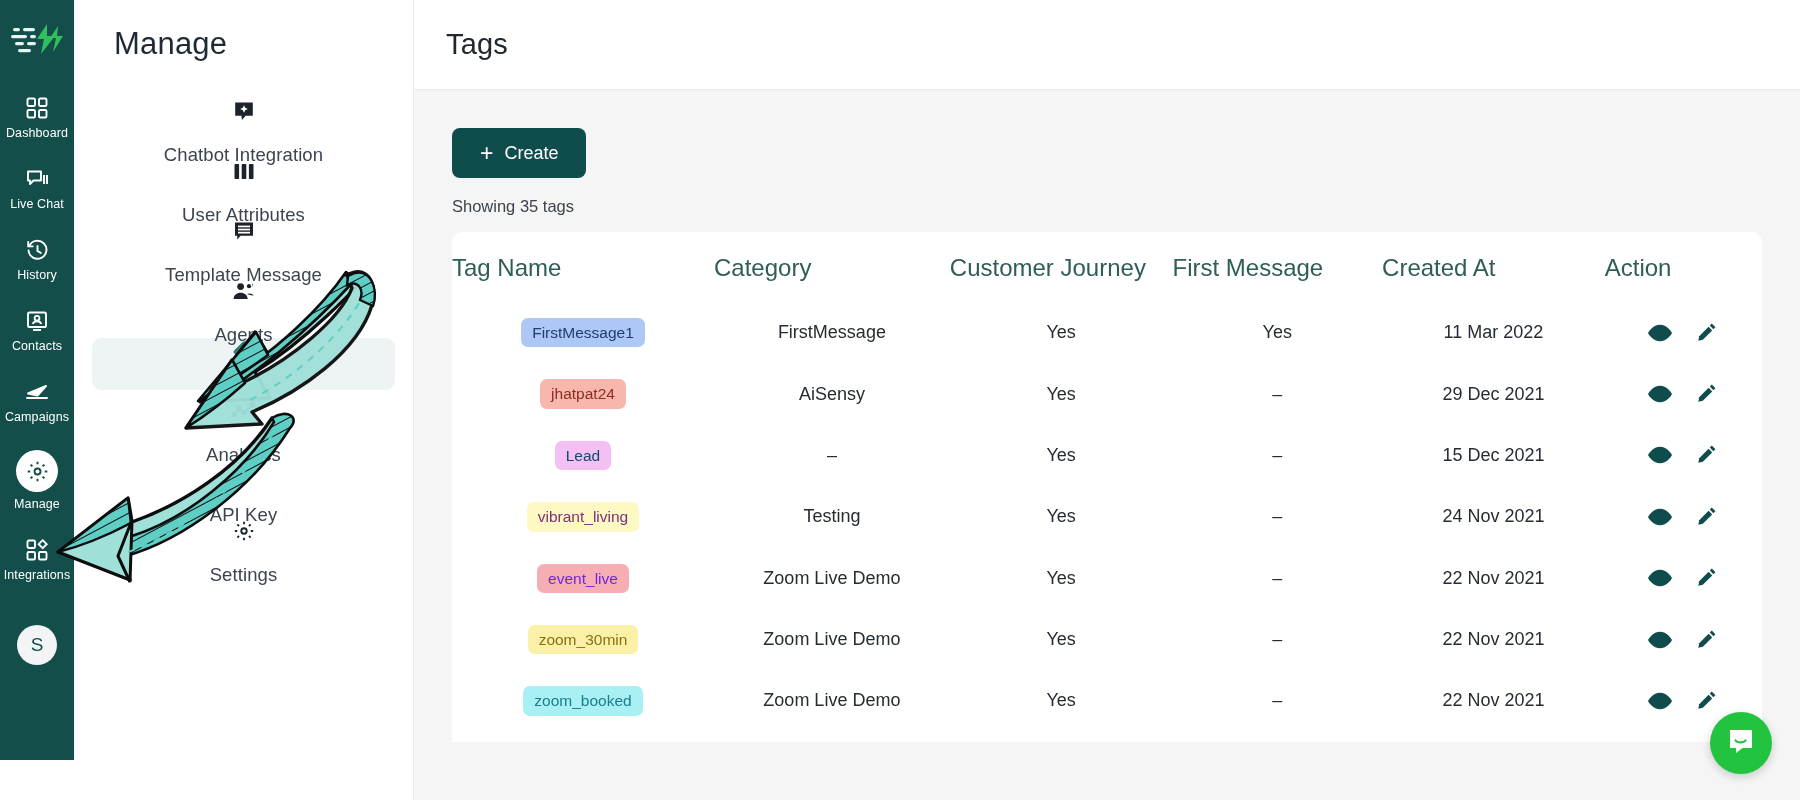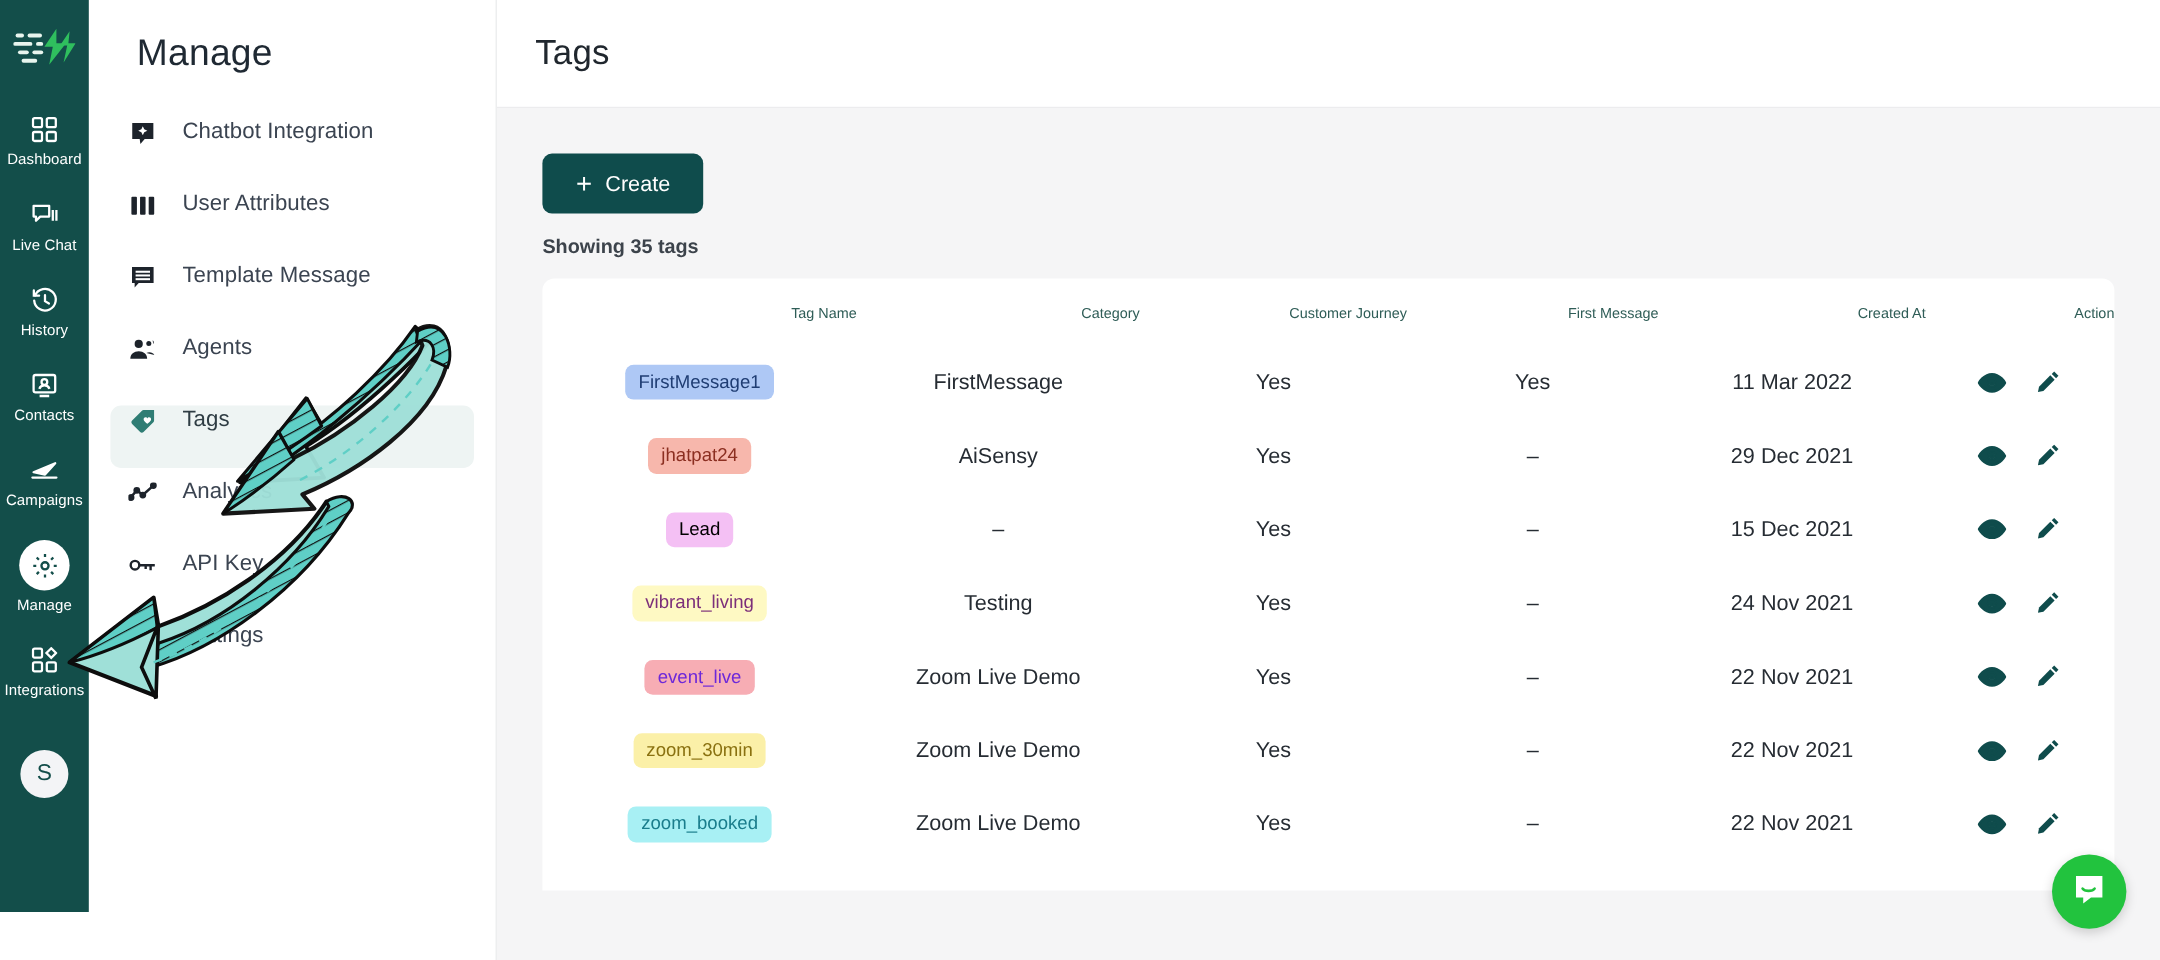"Chatbot Integration" .side-item { align-items: flex-start -> center; flex-direction: none -> column }
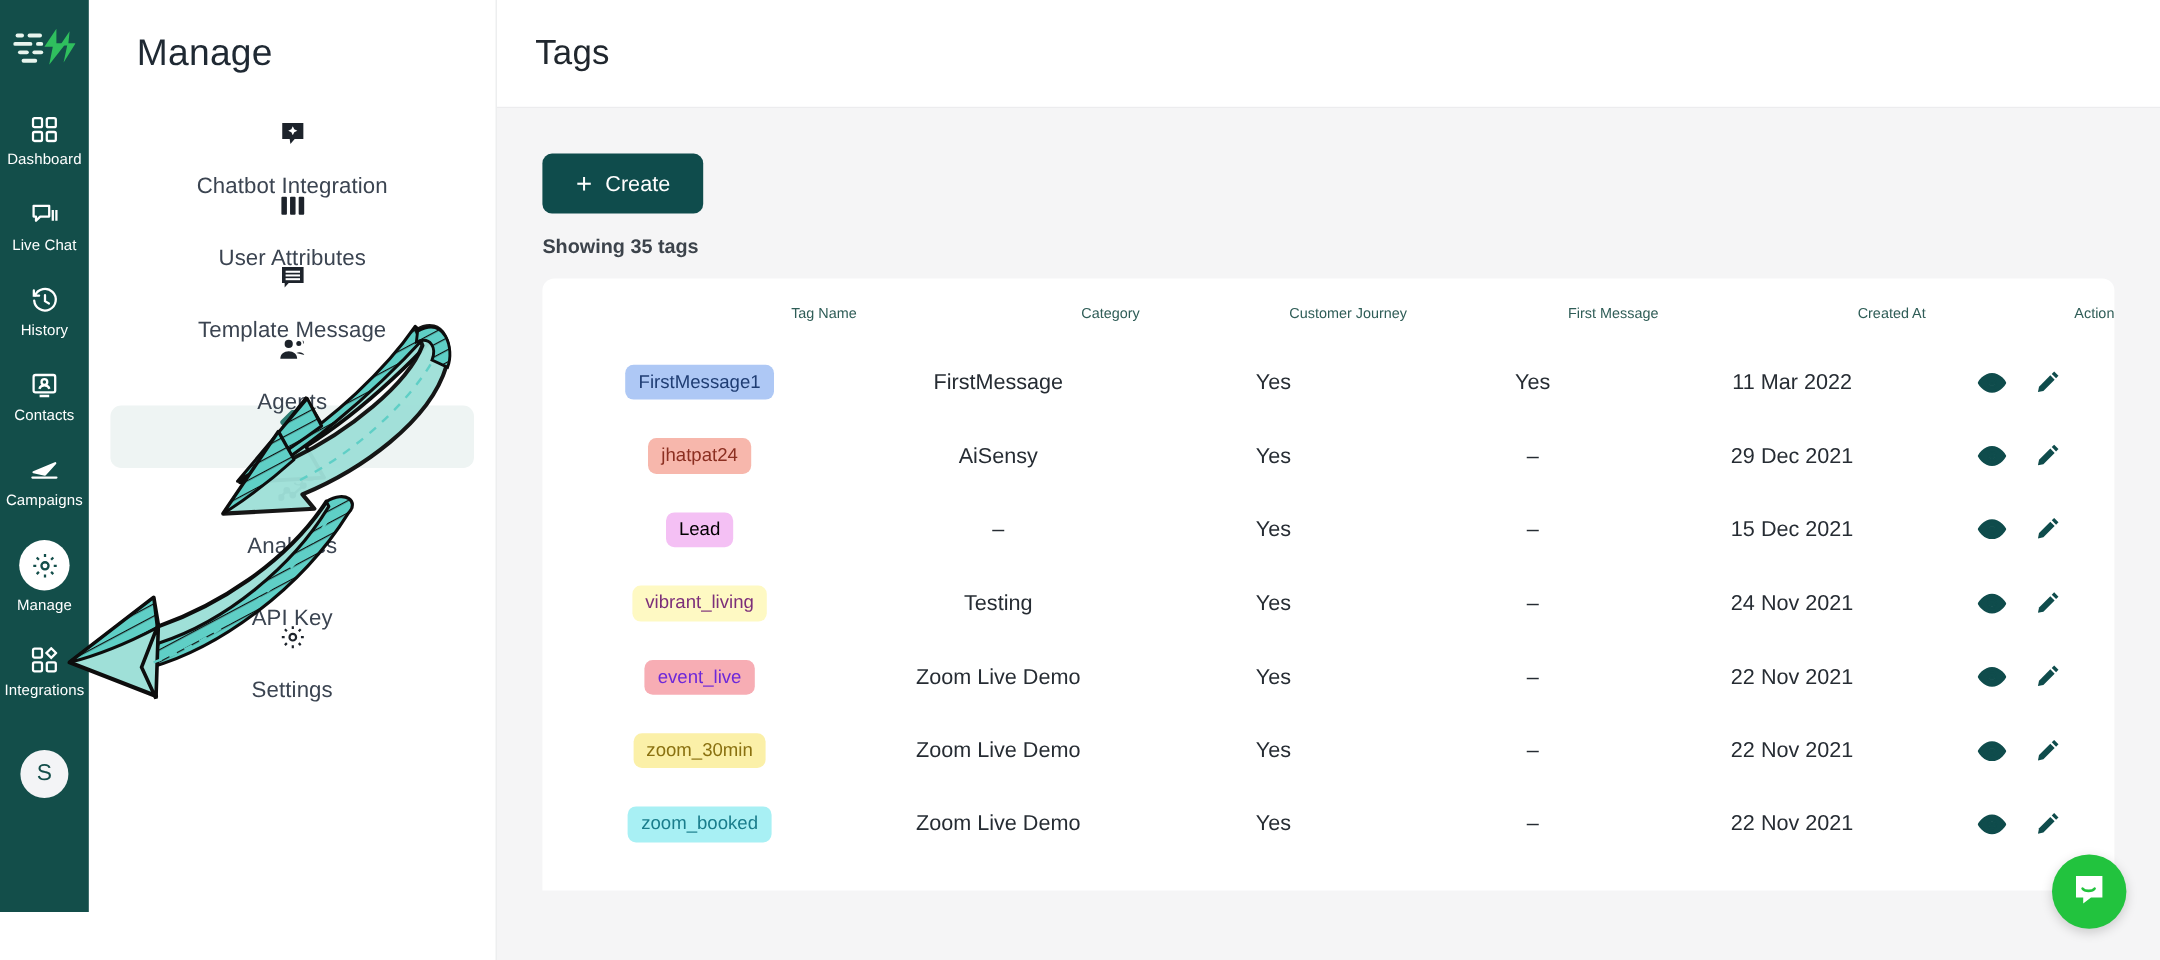"Showing 35 tags" .showing { font-weight: bold -> none }
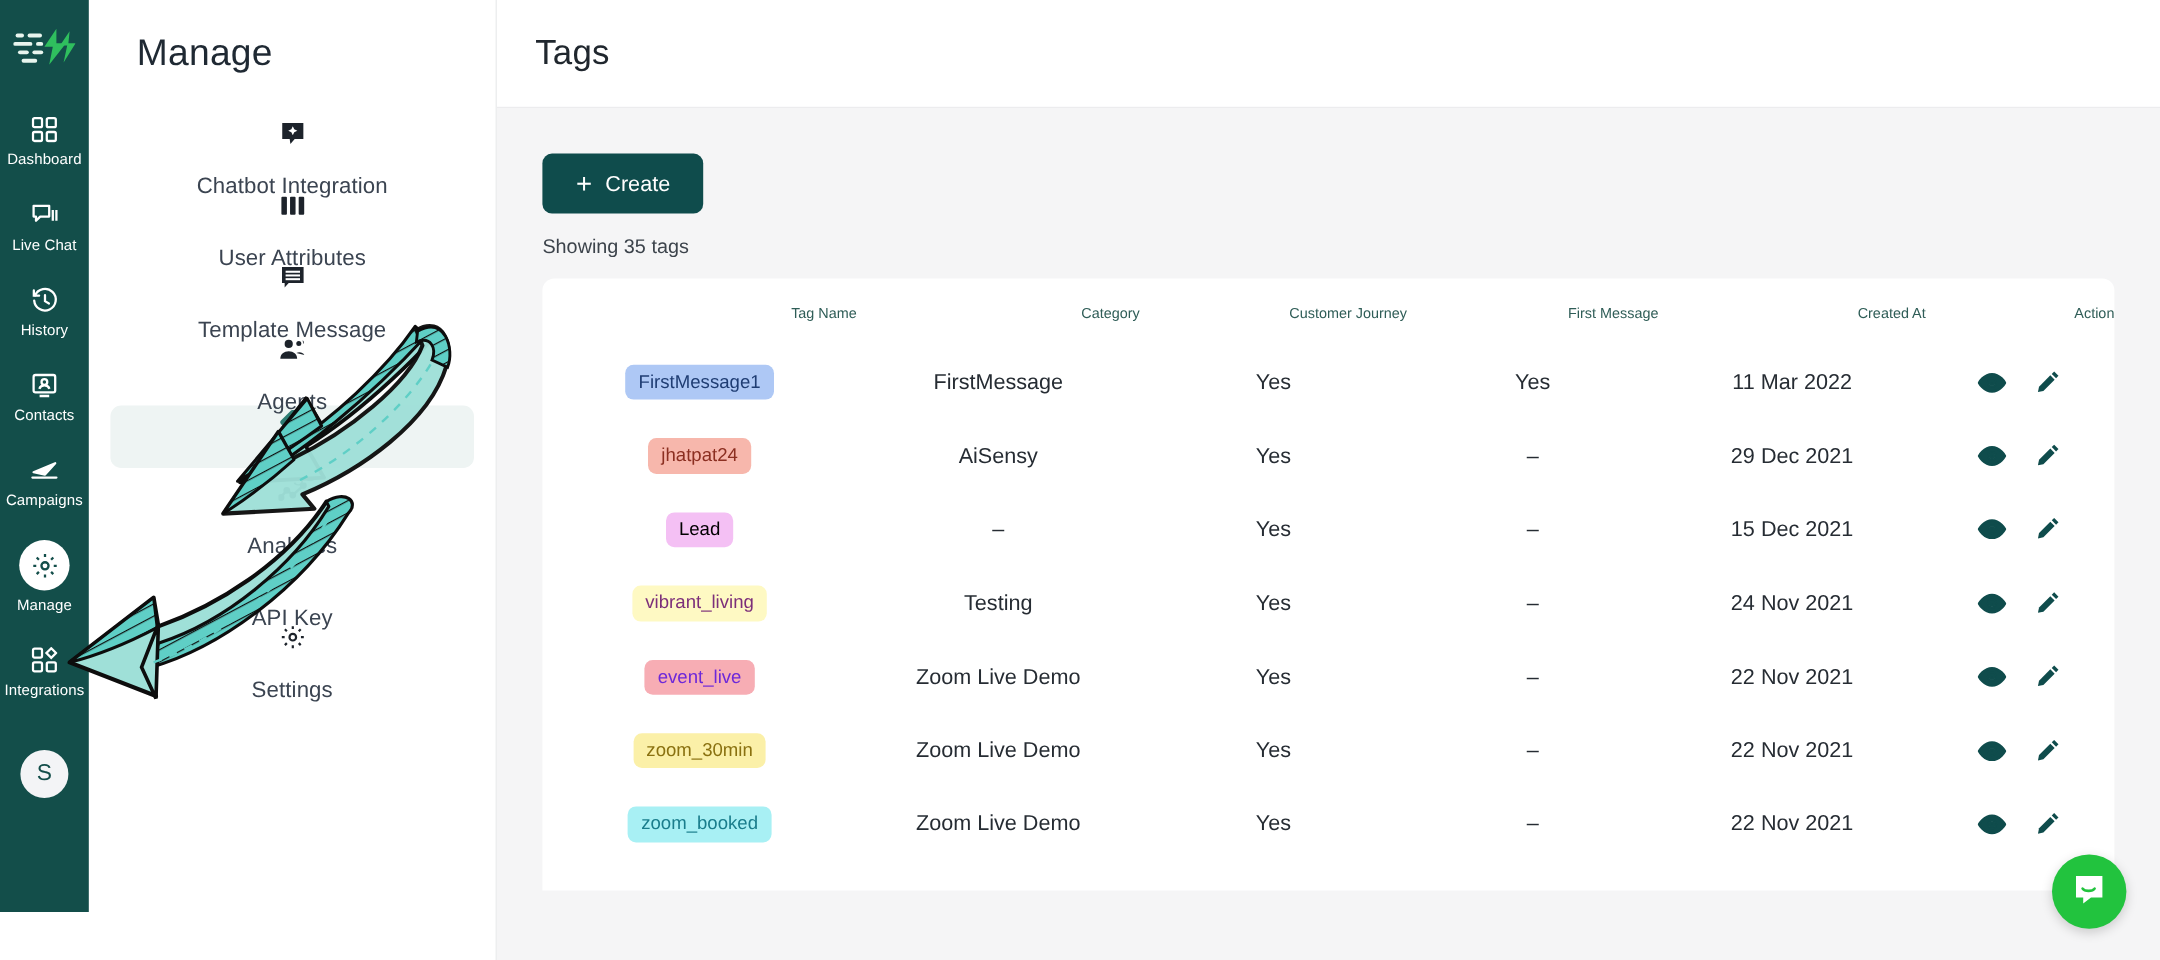"Tag Name" thead th { font-size: 12px -> 24px; text-align: right -> left }
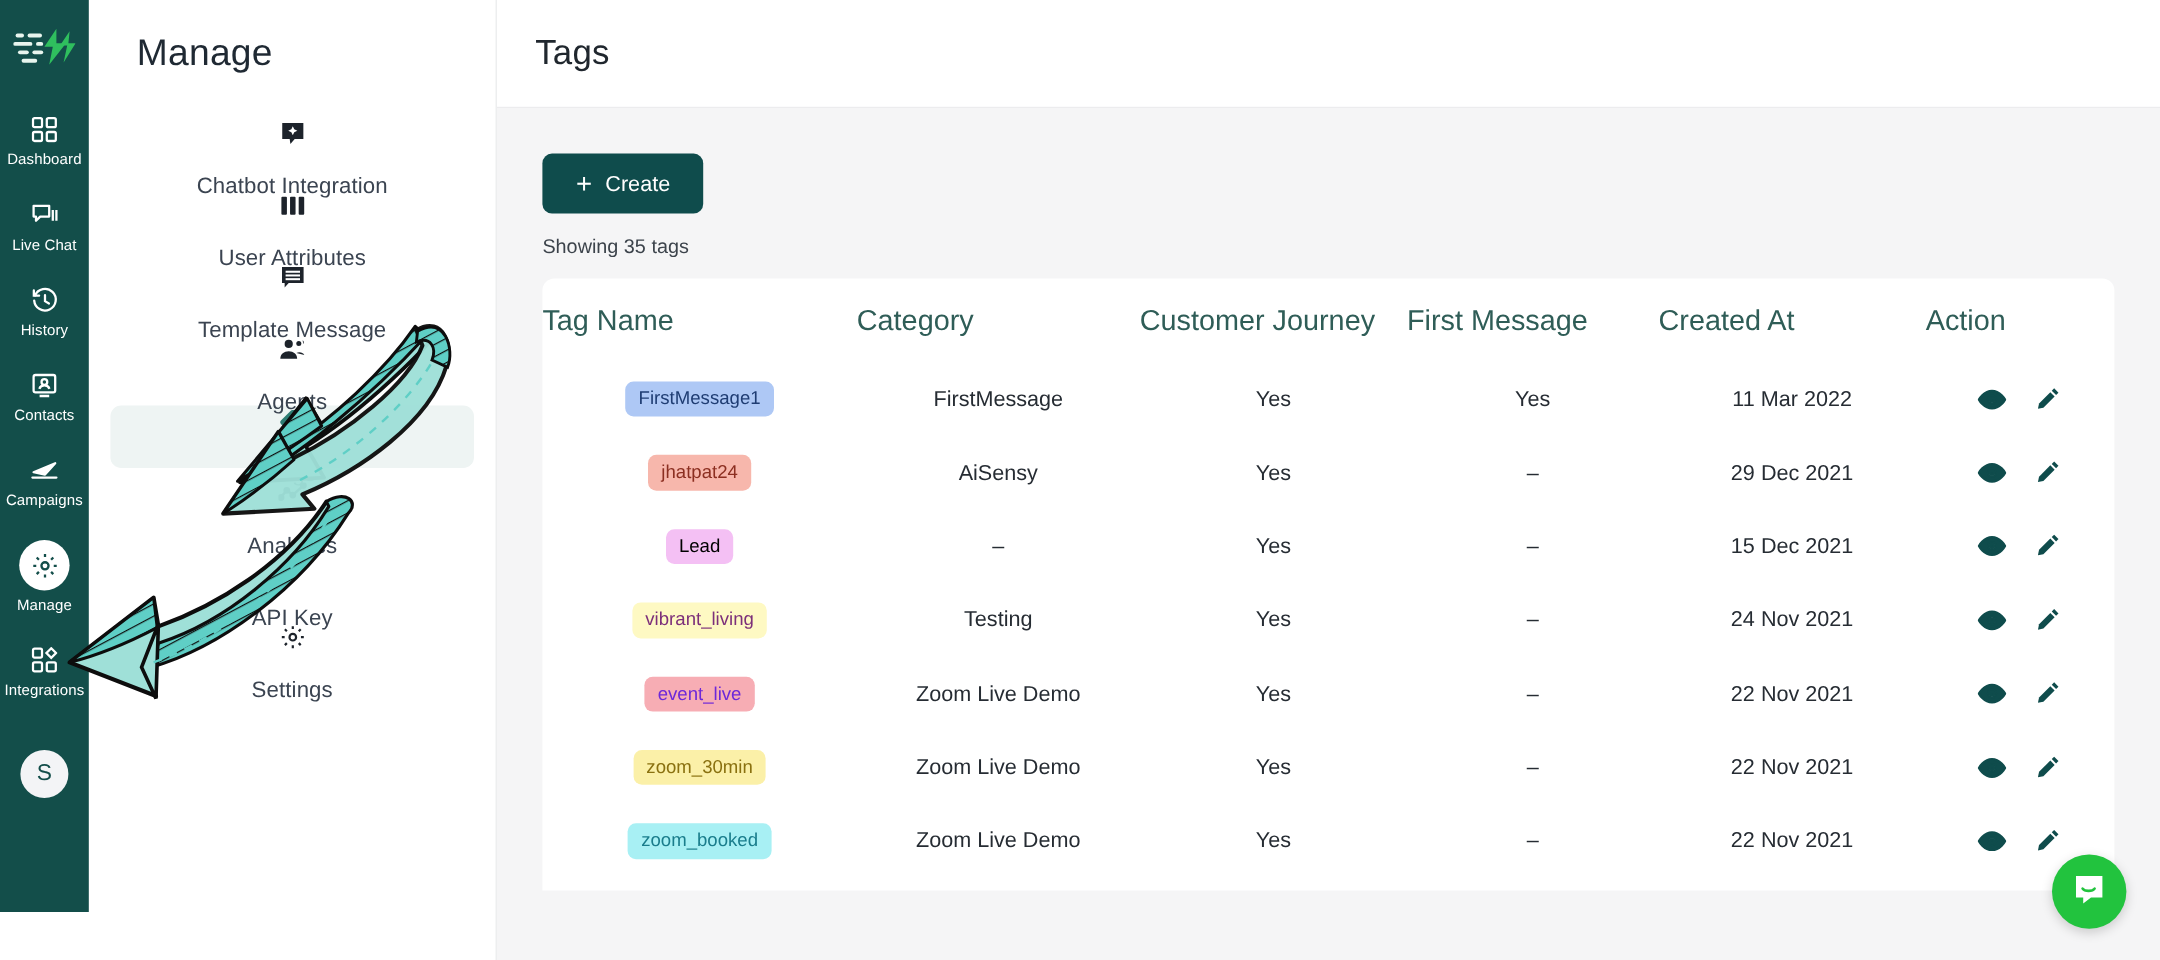"Lead" span.chip { color: #000000 -> #0c4a6e }
